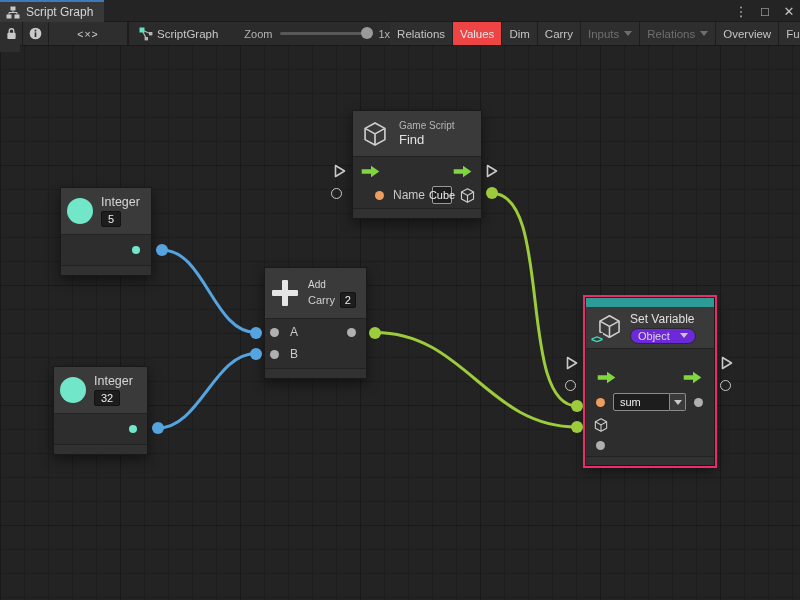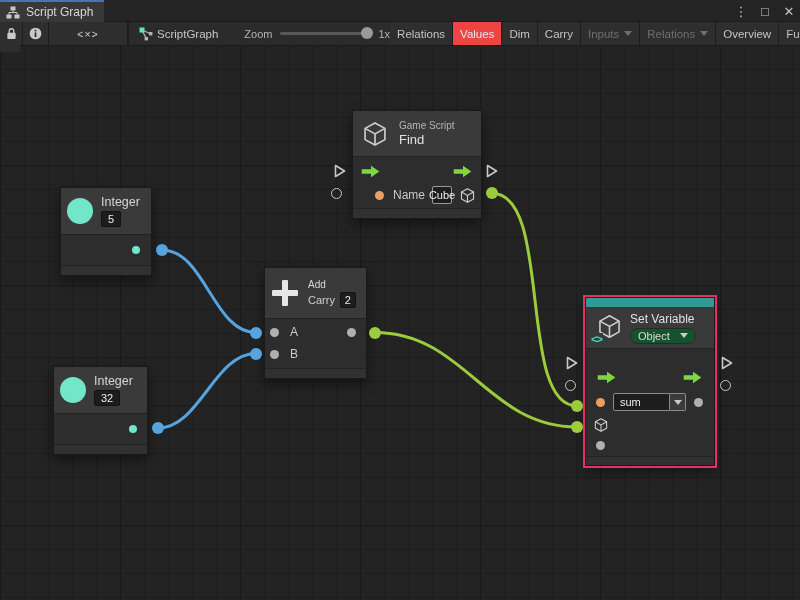"Object" .obj-dd { background: #14532d -> #6d28d9 }
